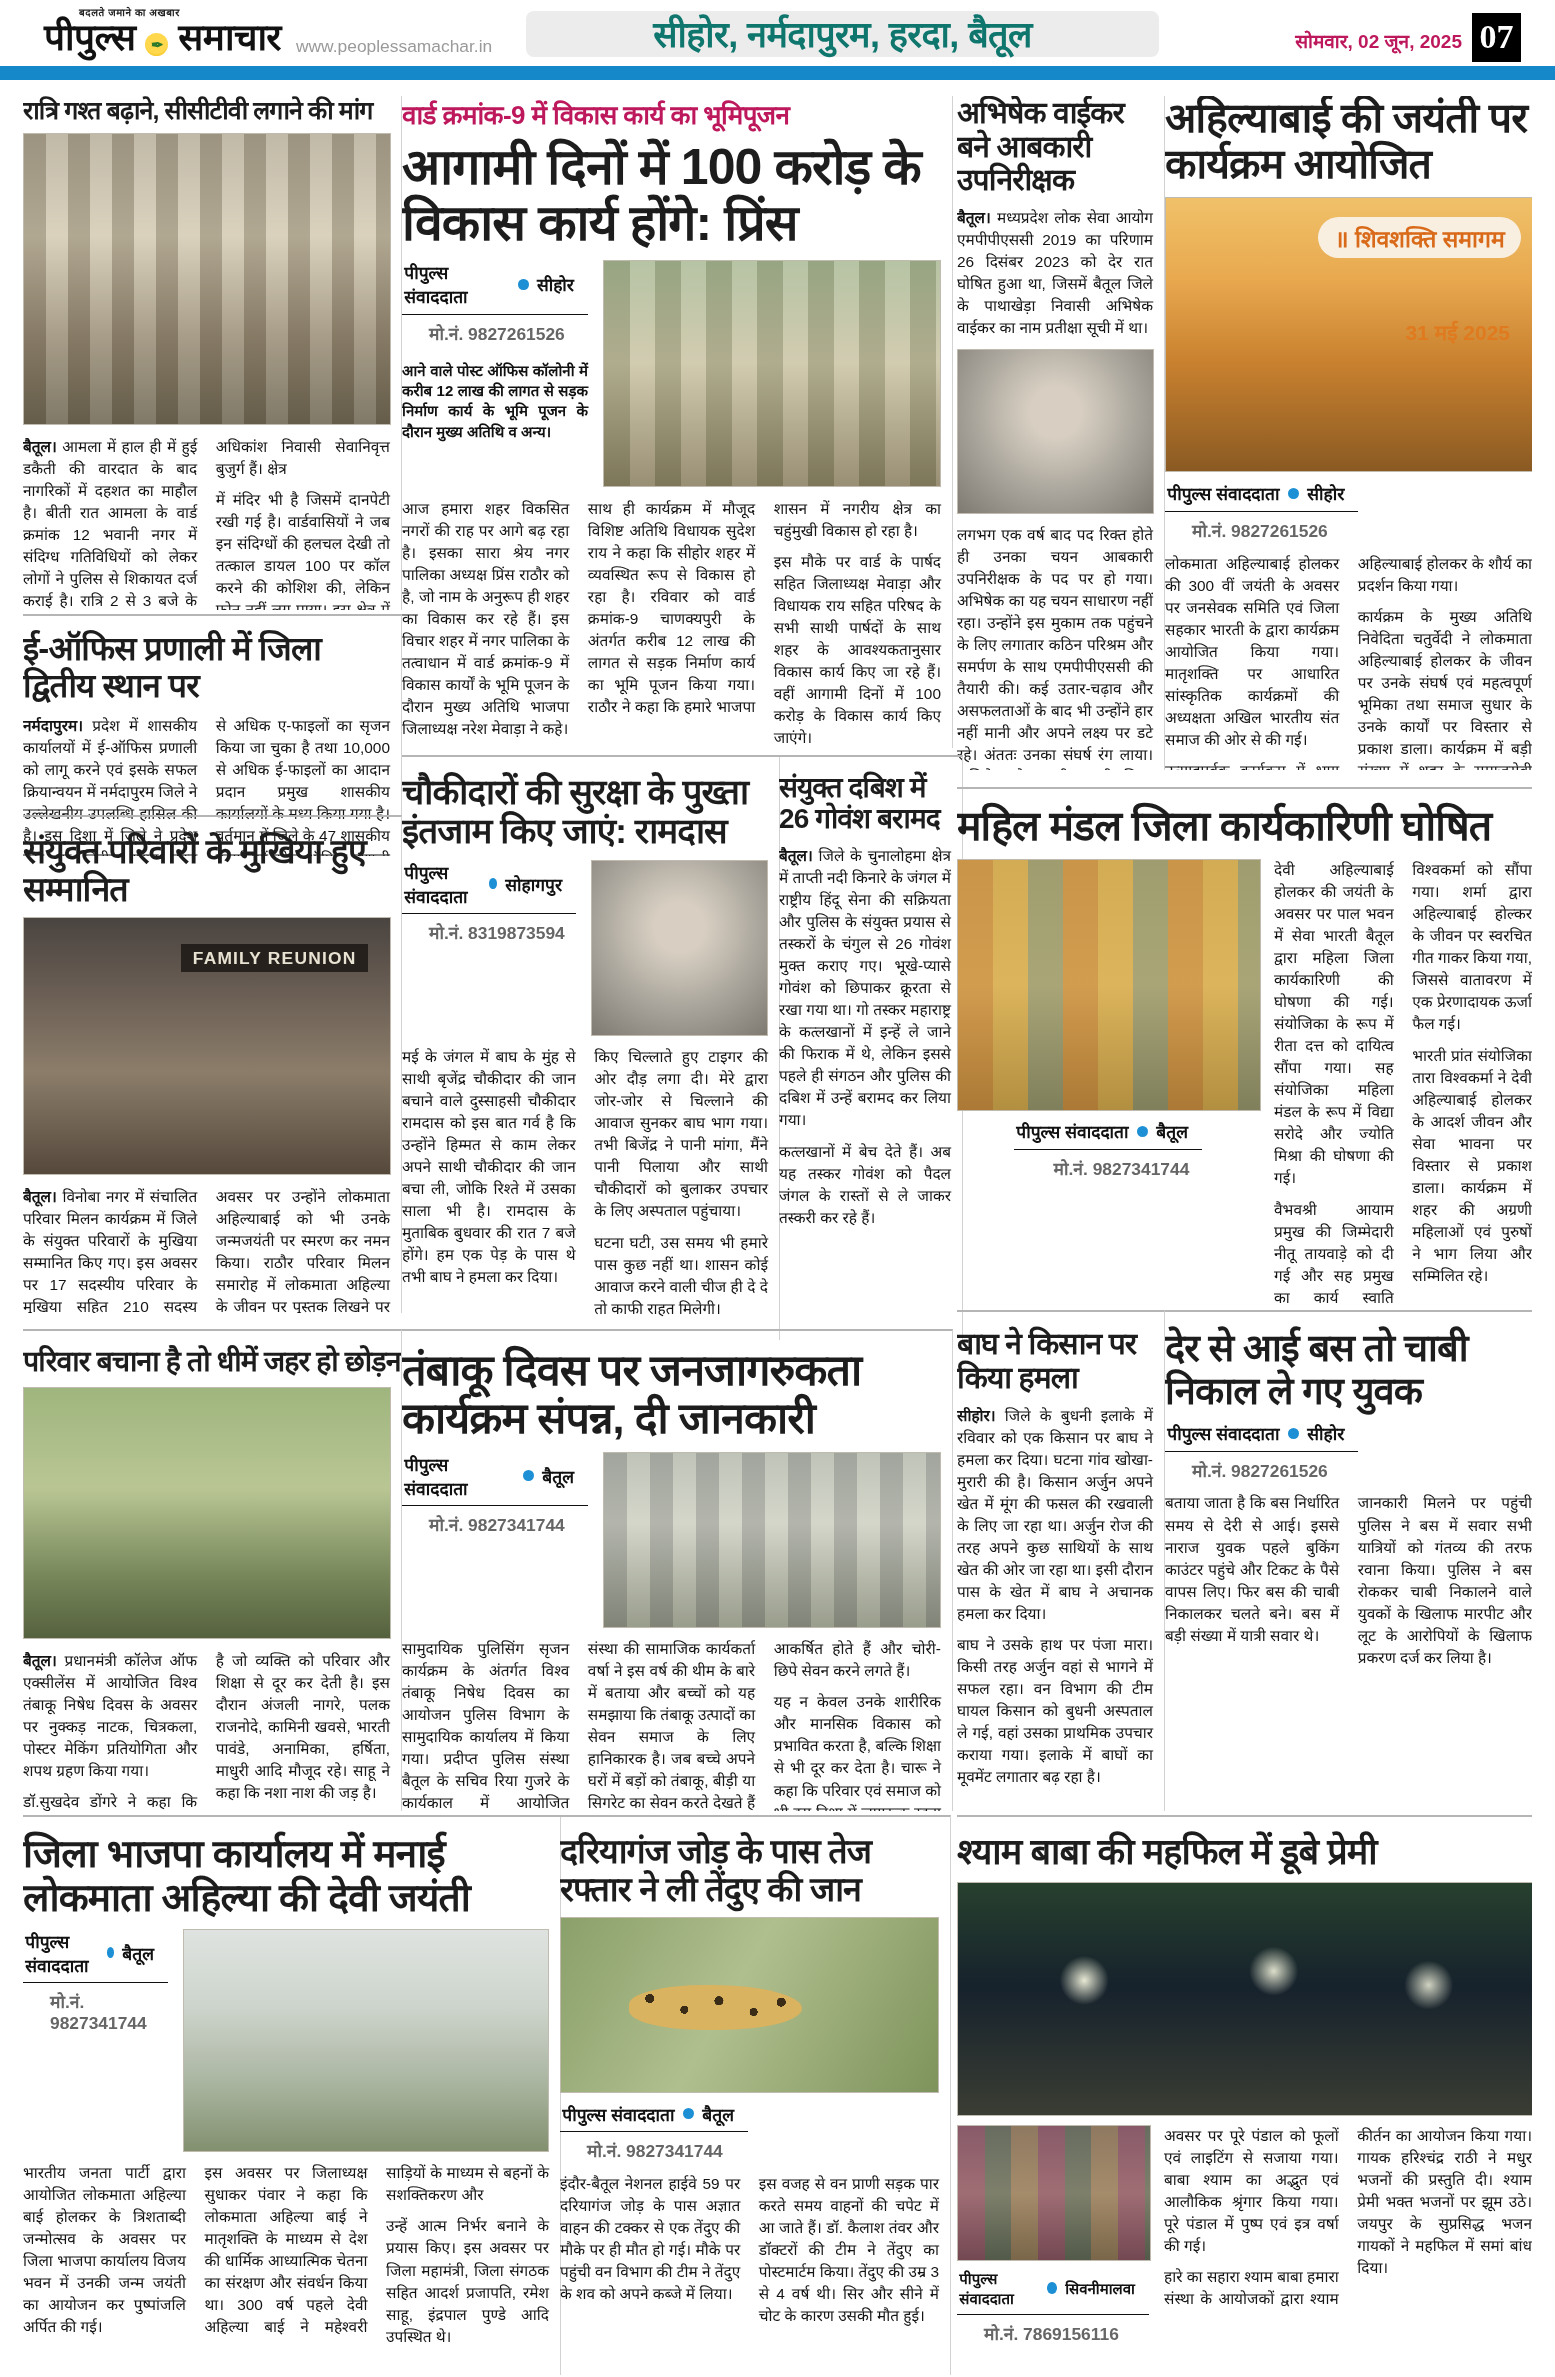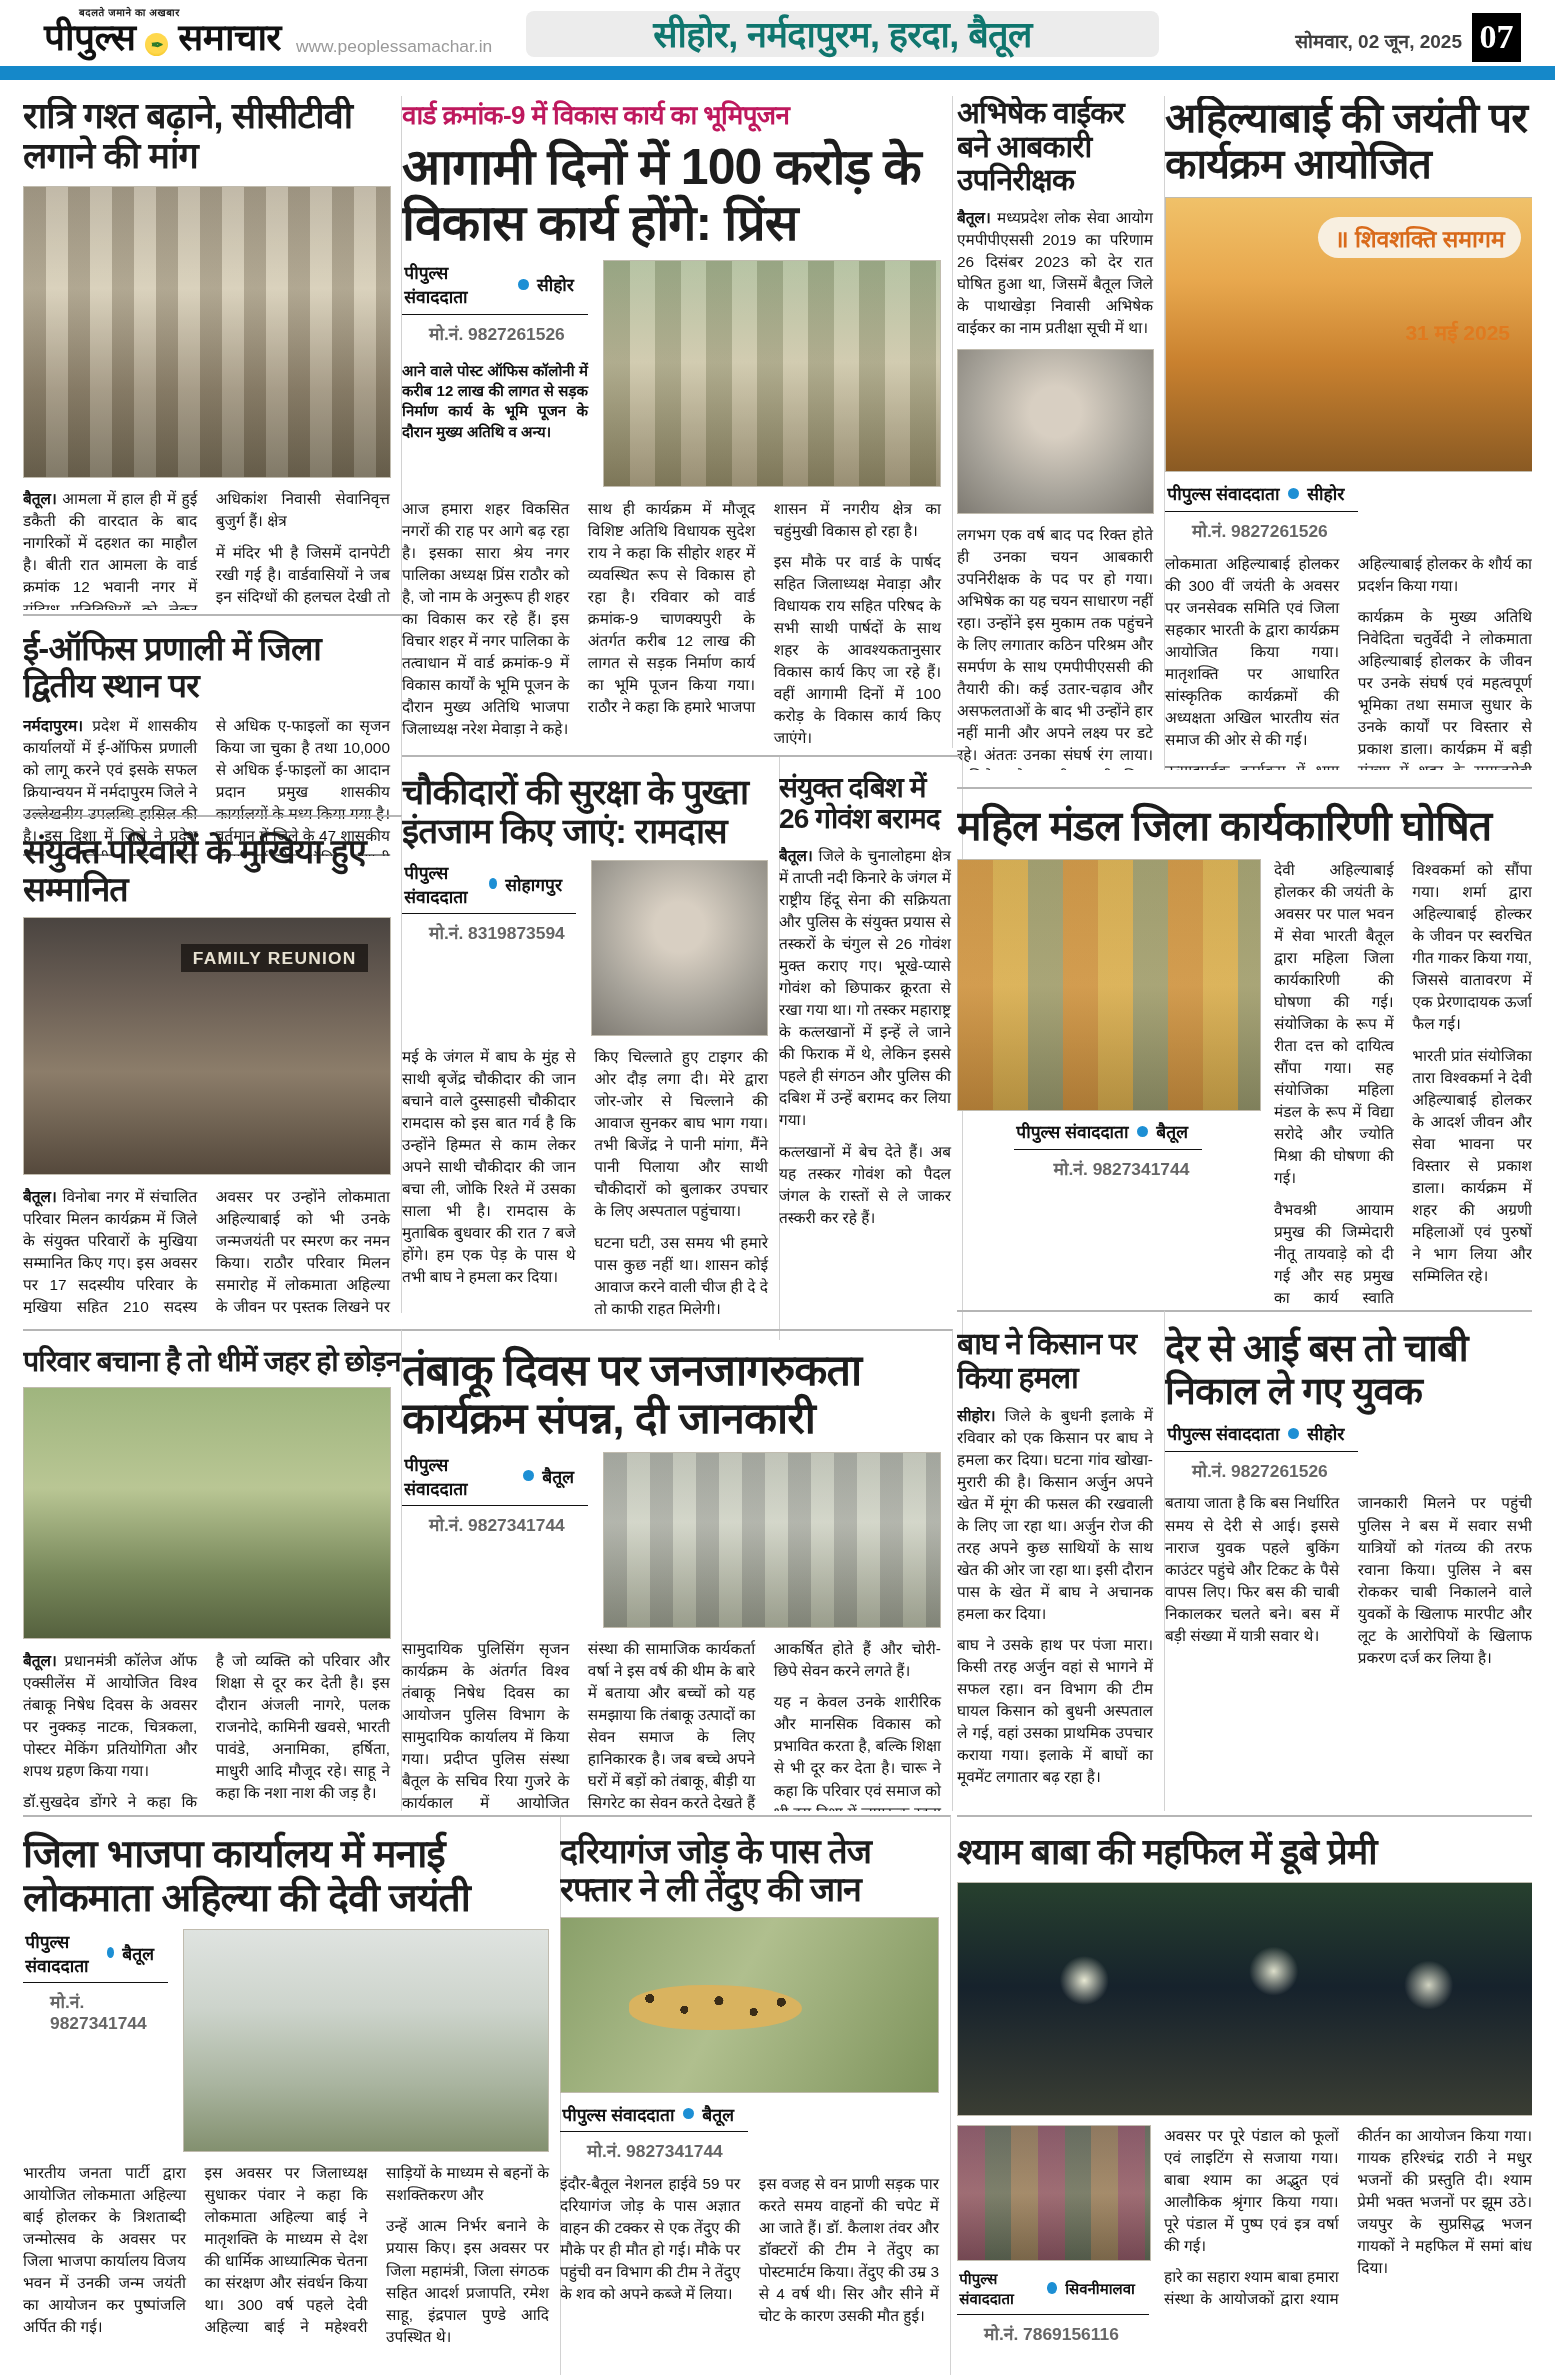"सोमवार, 02 जून, 2025" .mast-date { color: #404040 -> #be185d }
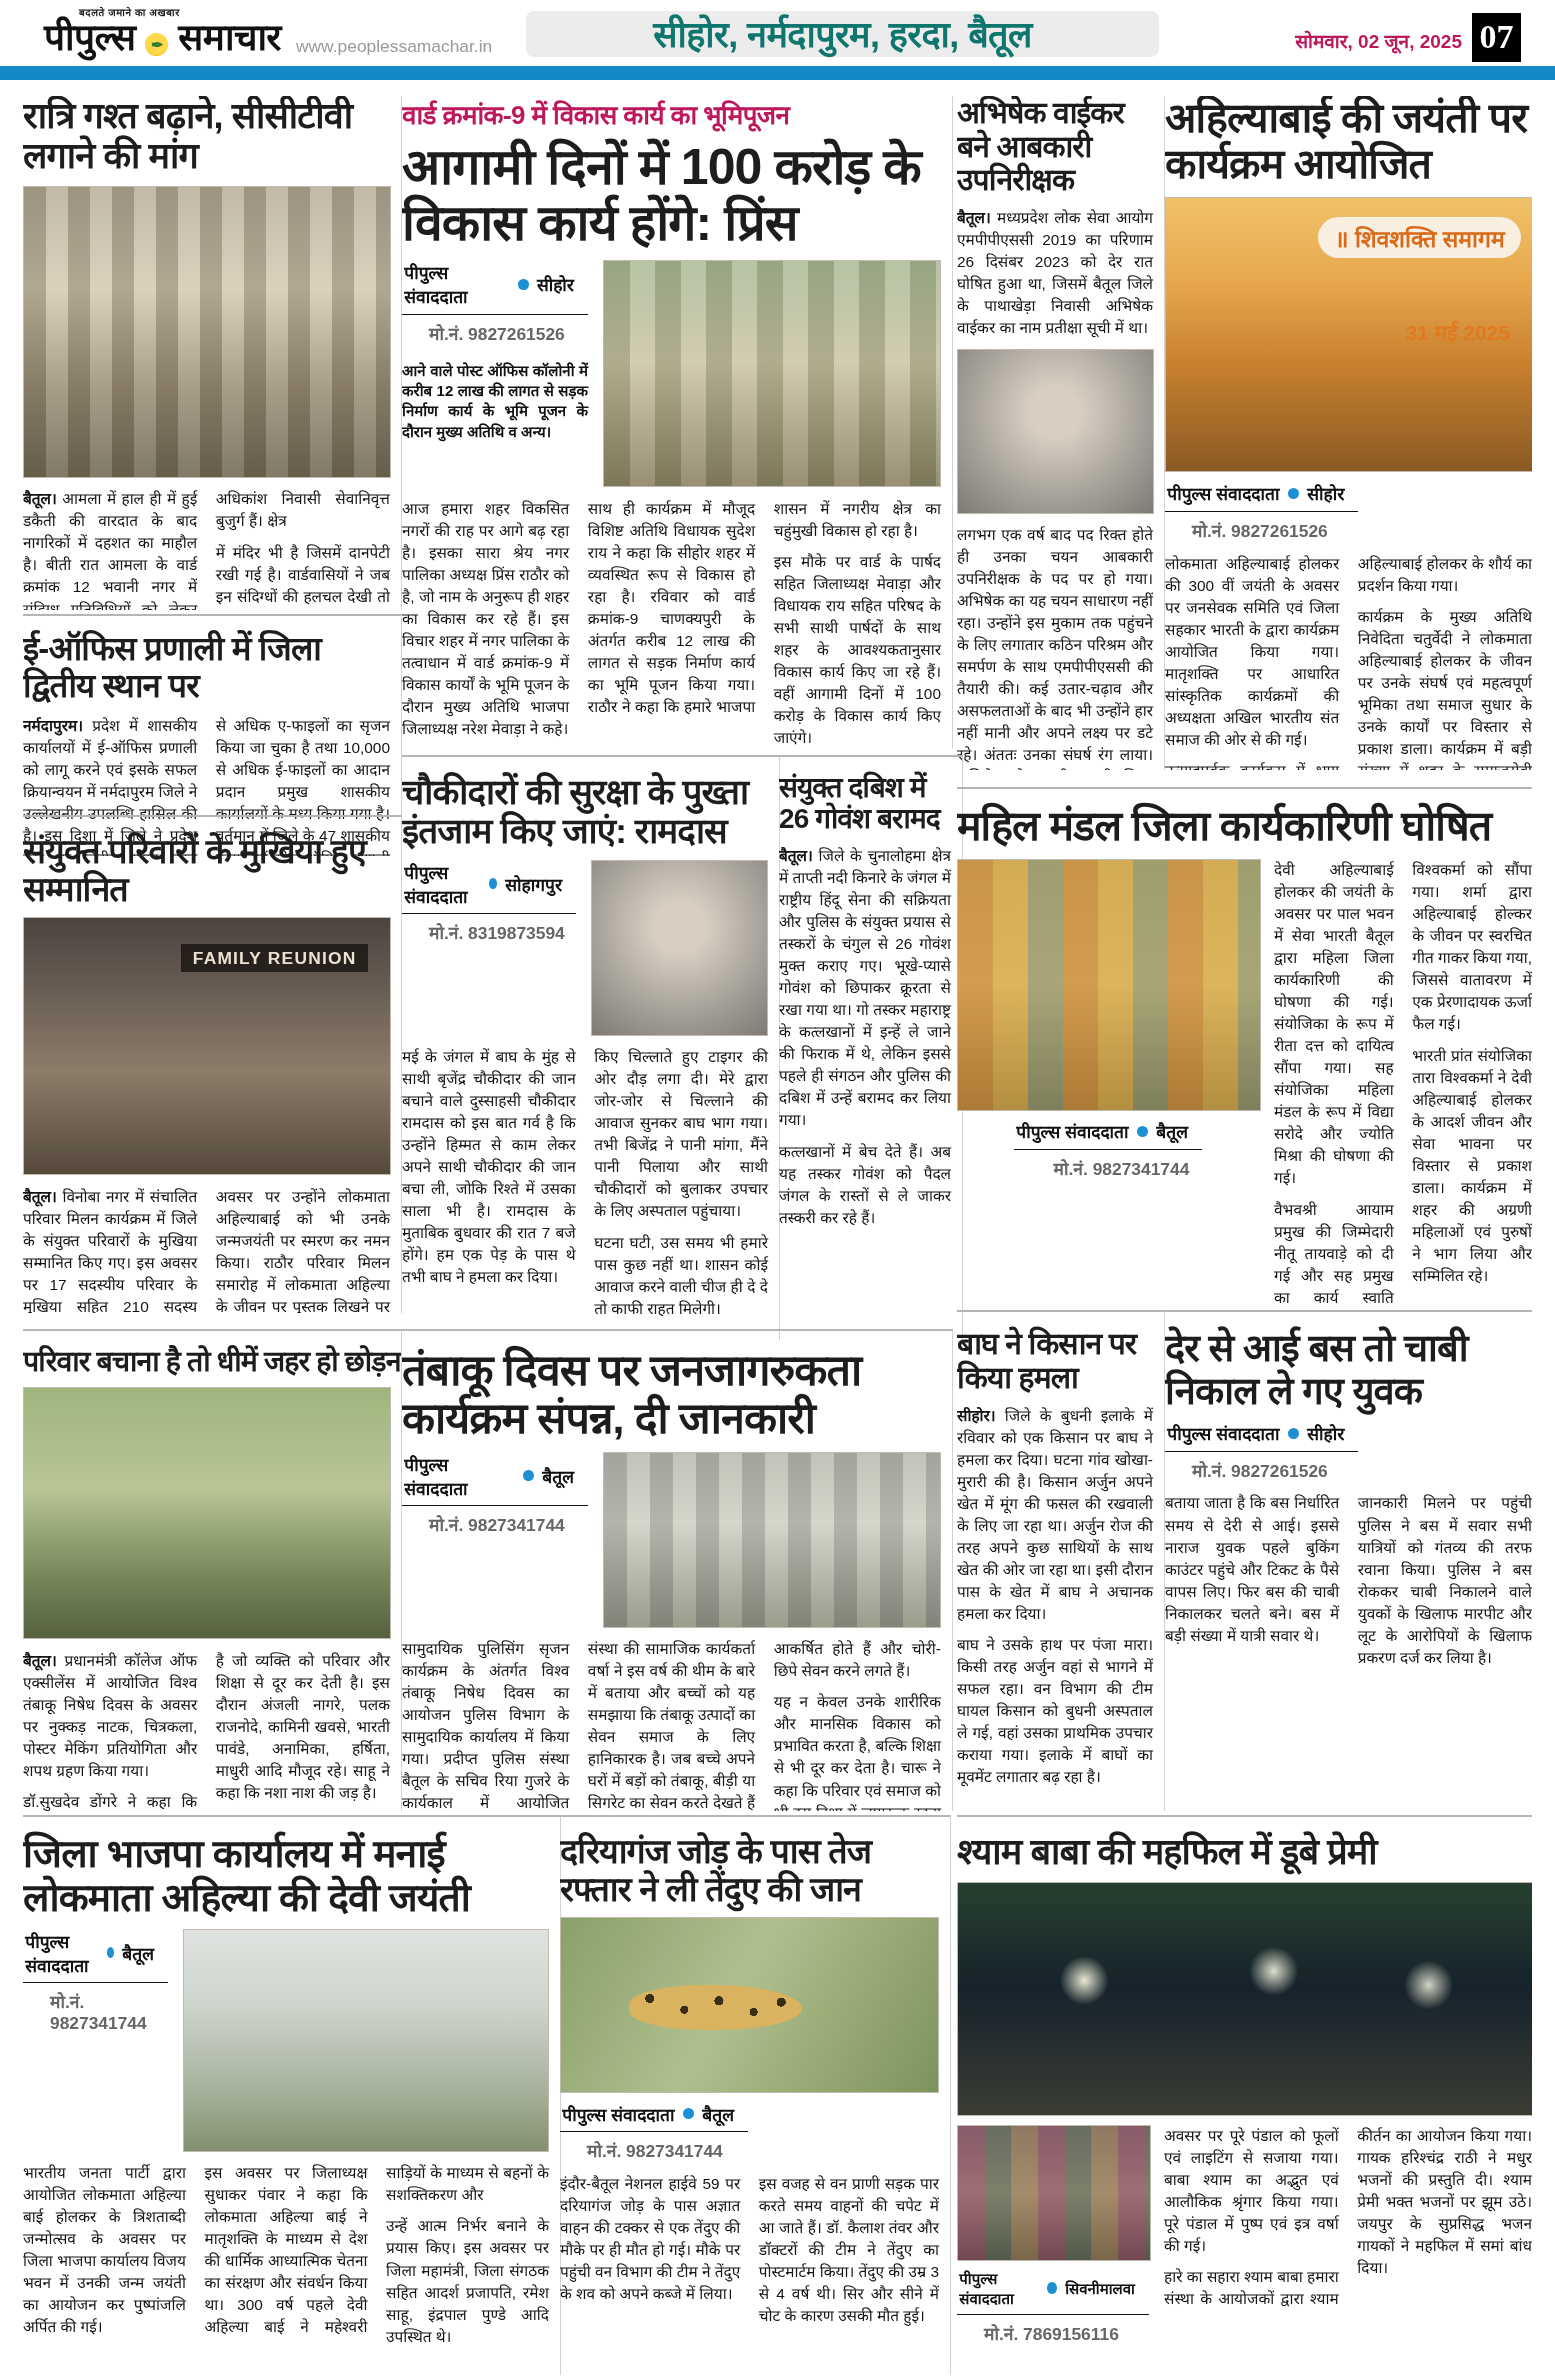"रात्रि गश्त बढ़ाने, सीसीटीवी लगाने" h2 { font-size: 36px -> 25px }
